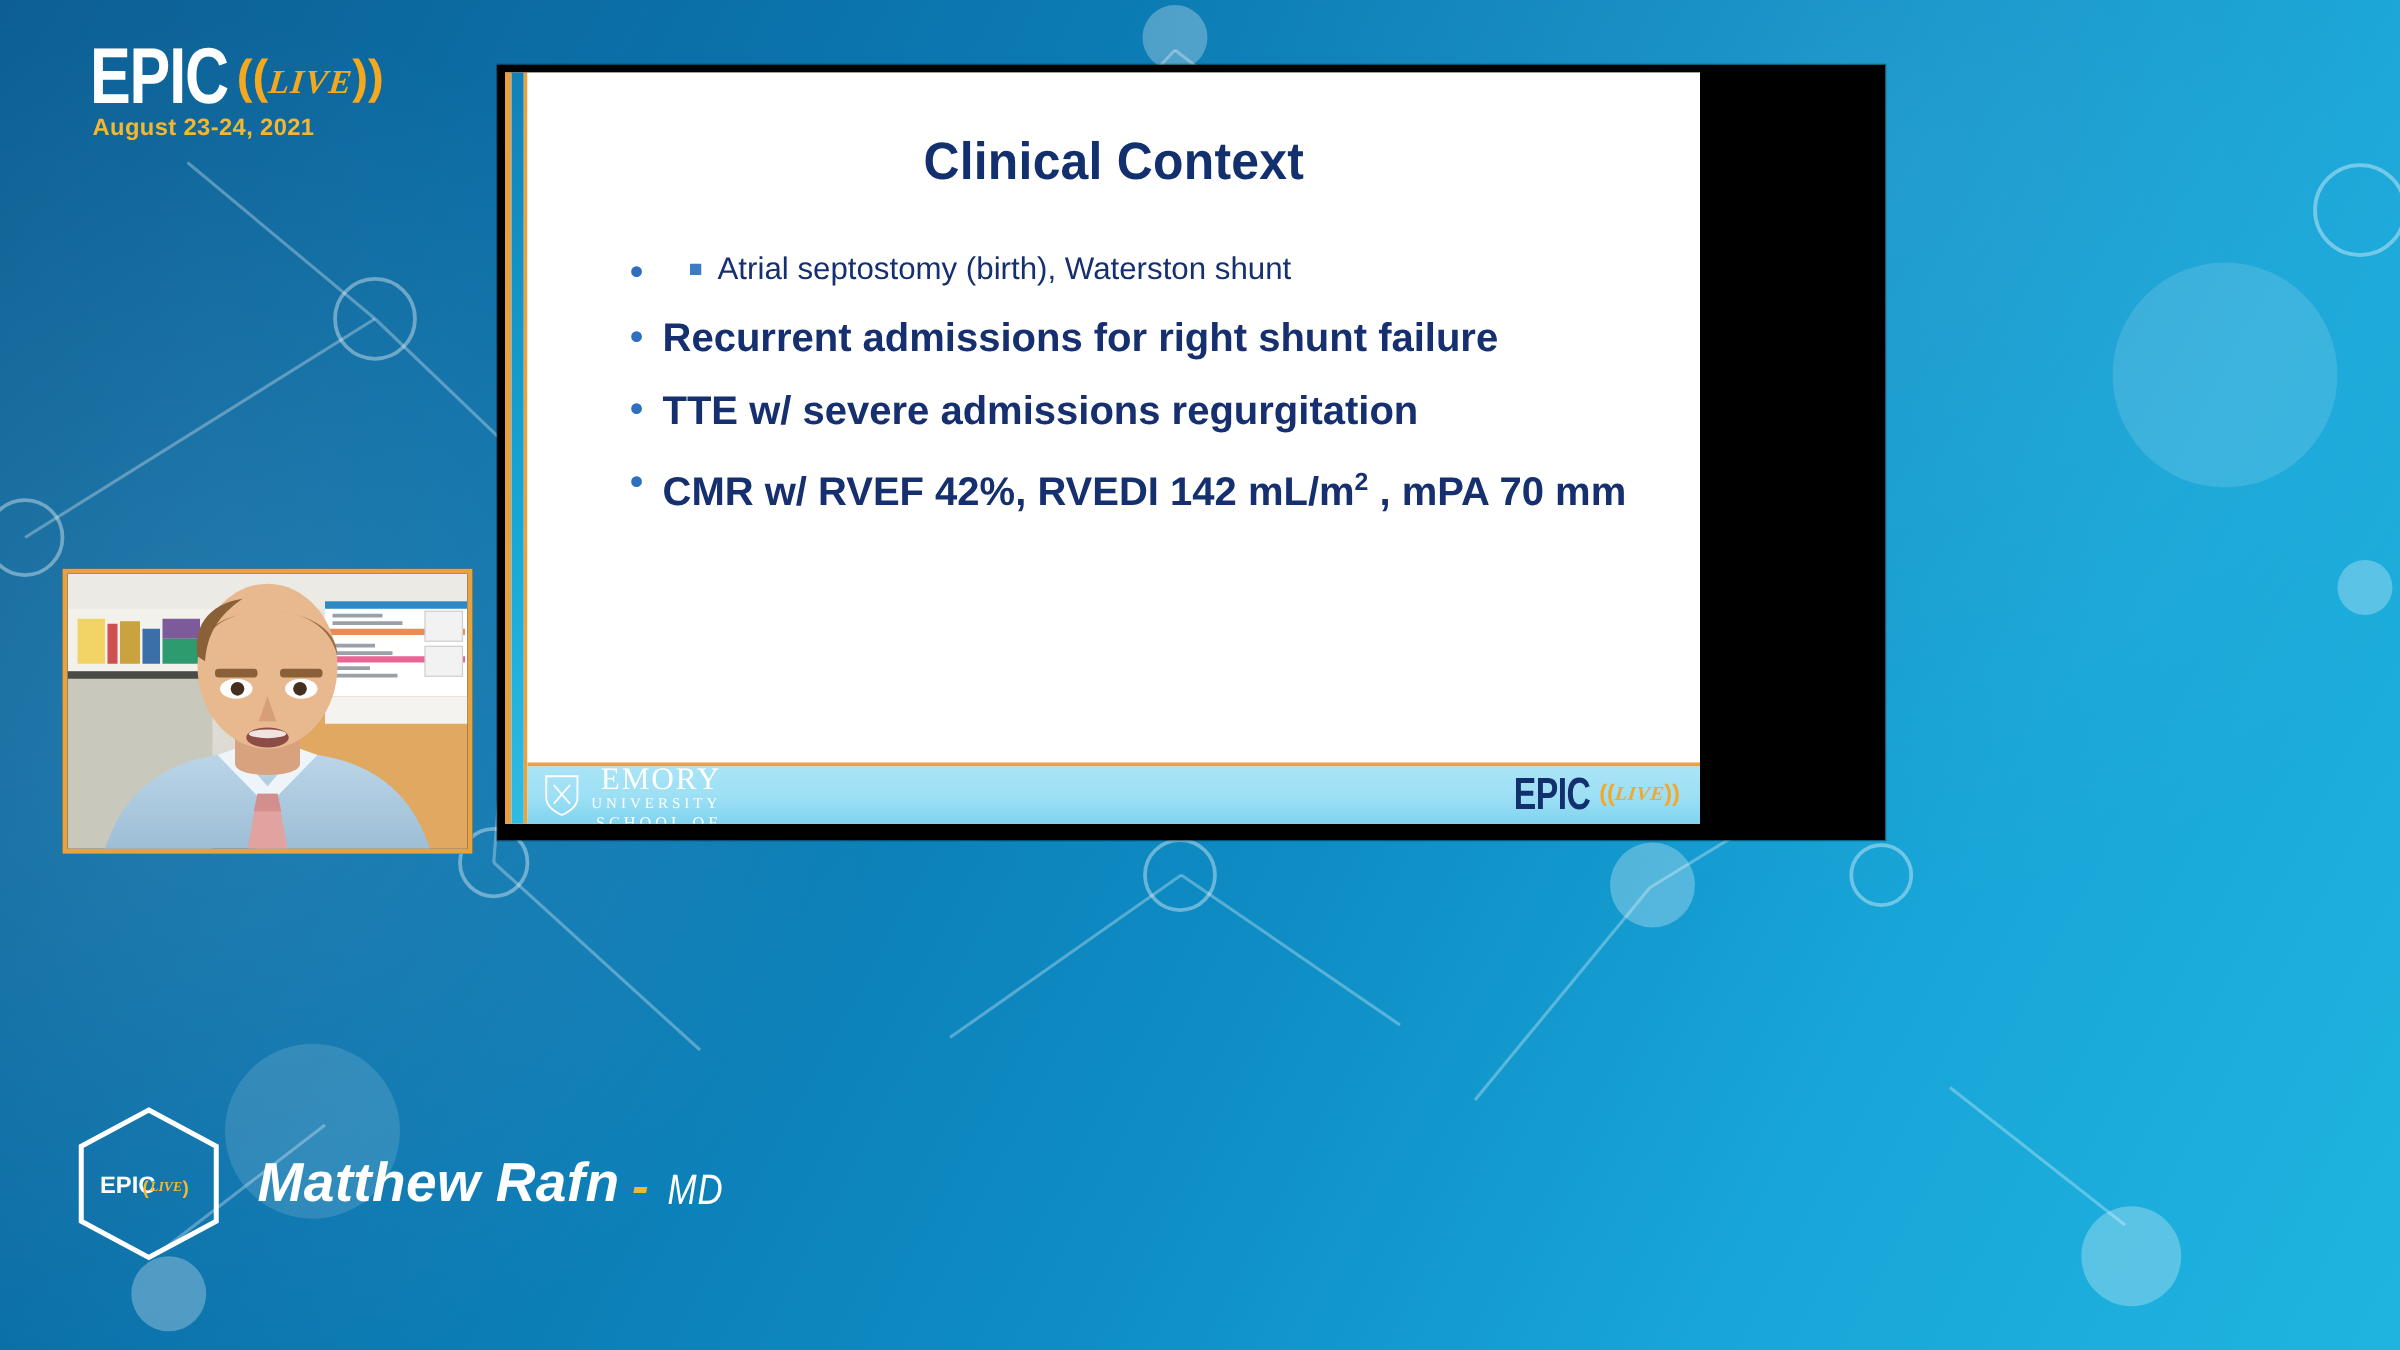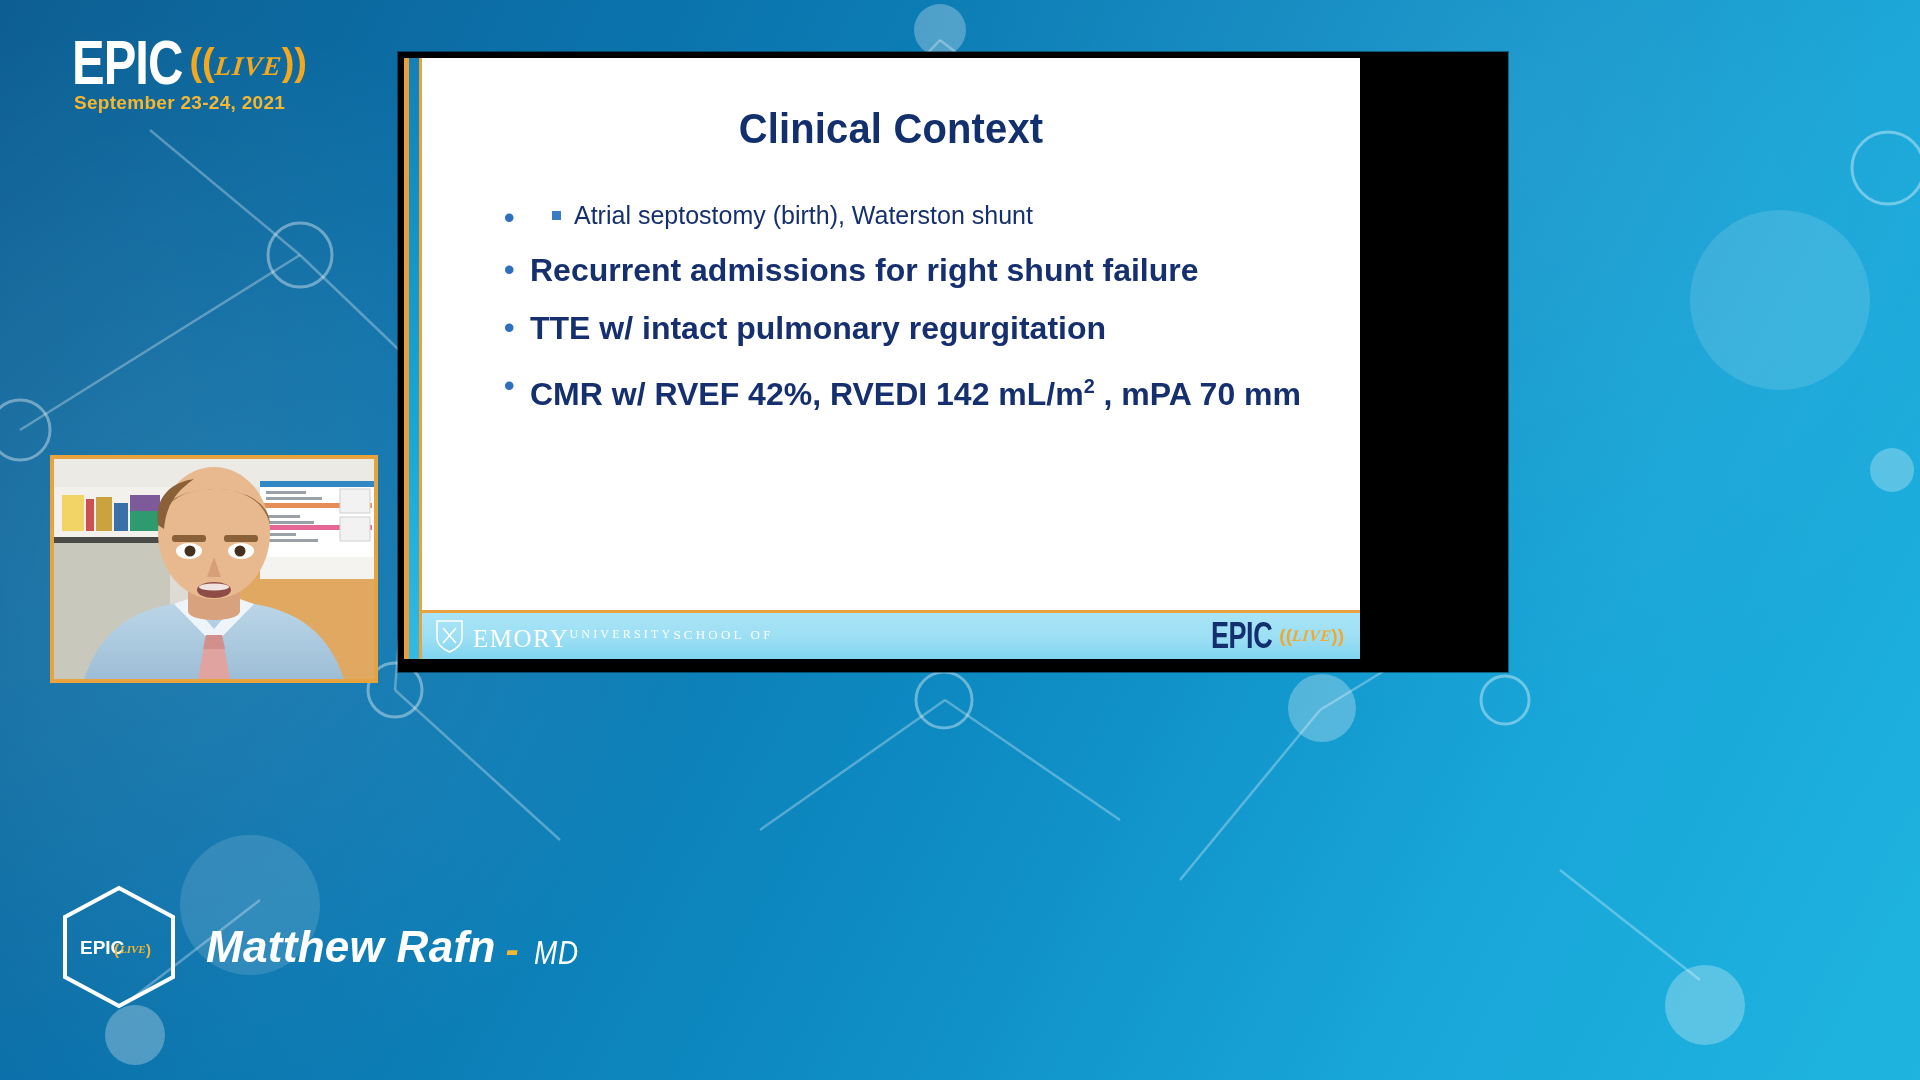"September 23-24, 2021" div { text: September -> August }
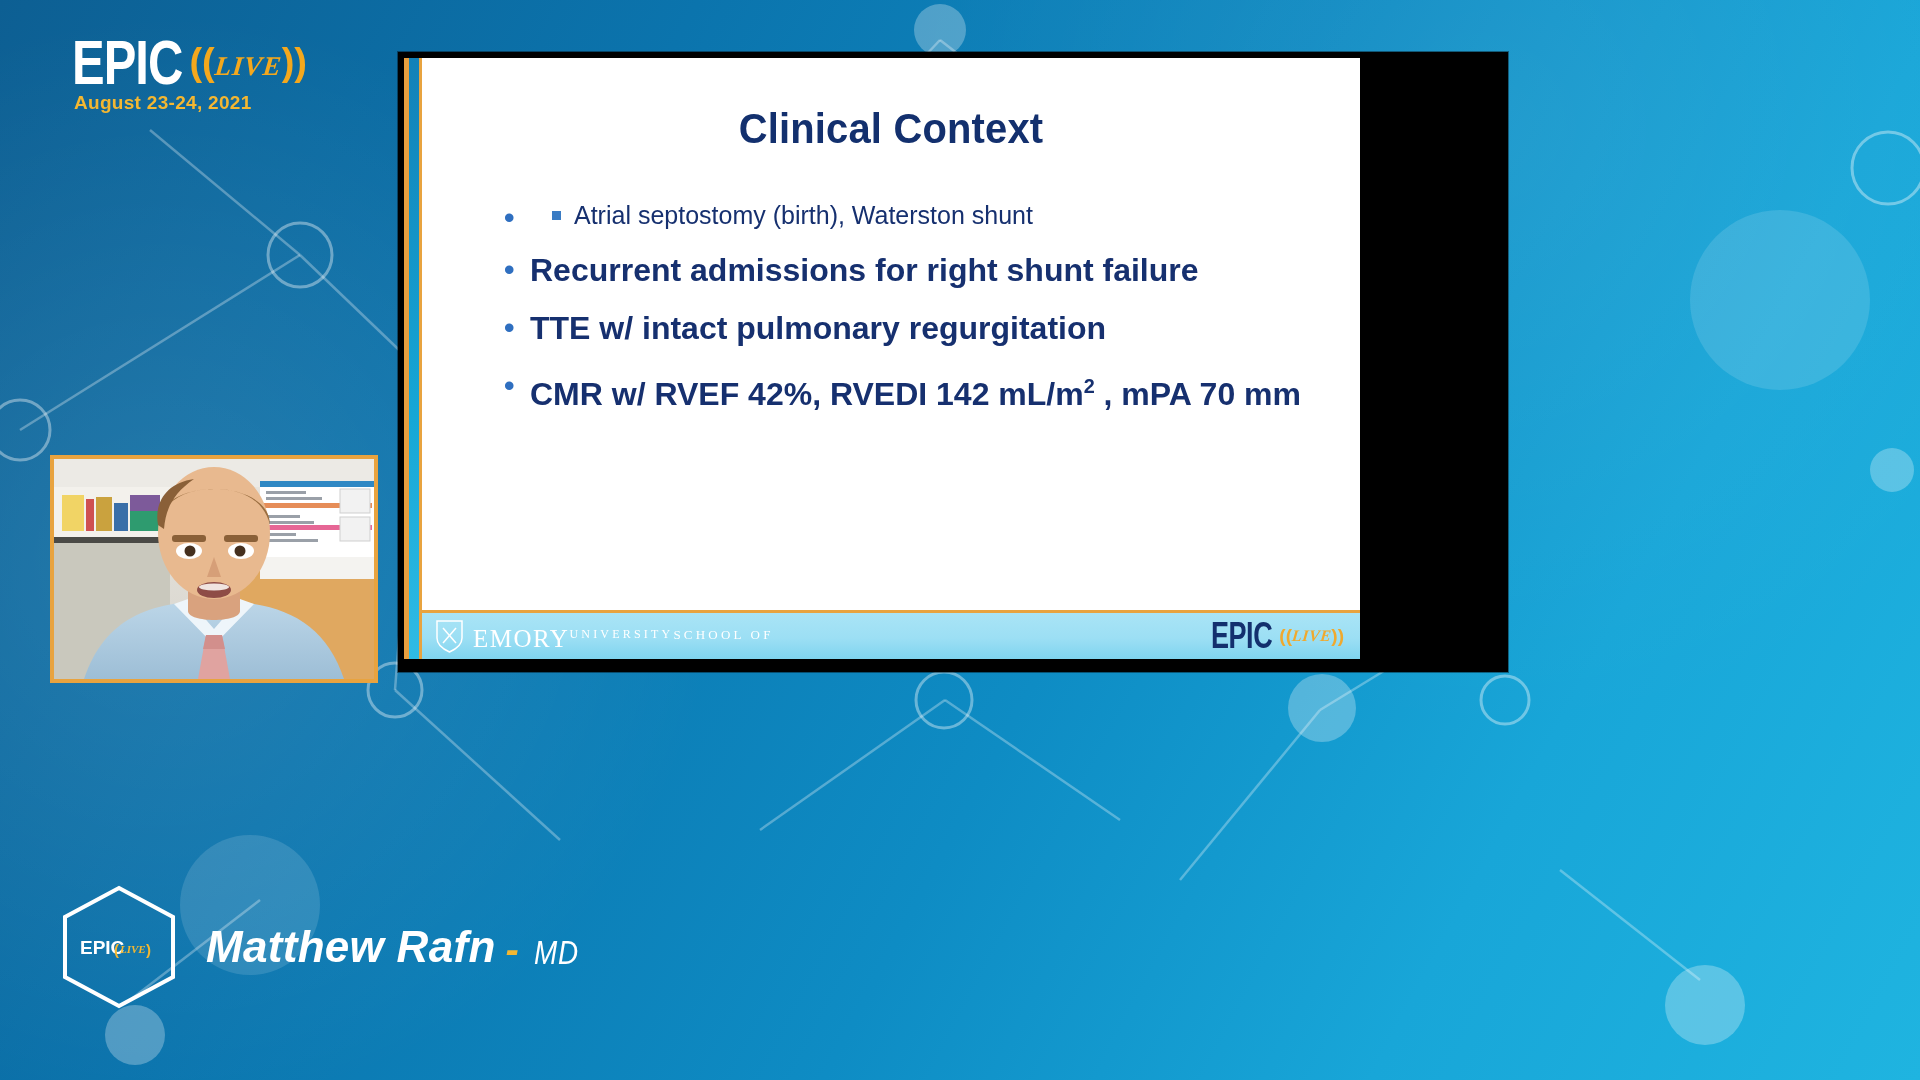"TTE w/ intact pulmonary regurgitation" span { text: intact pulmonary -> severe admissions }
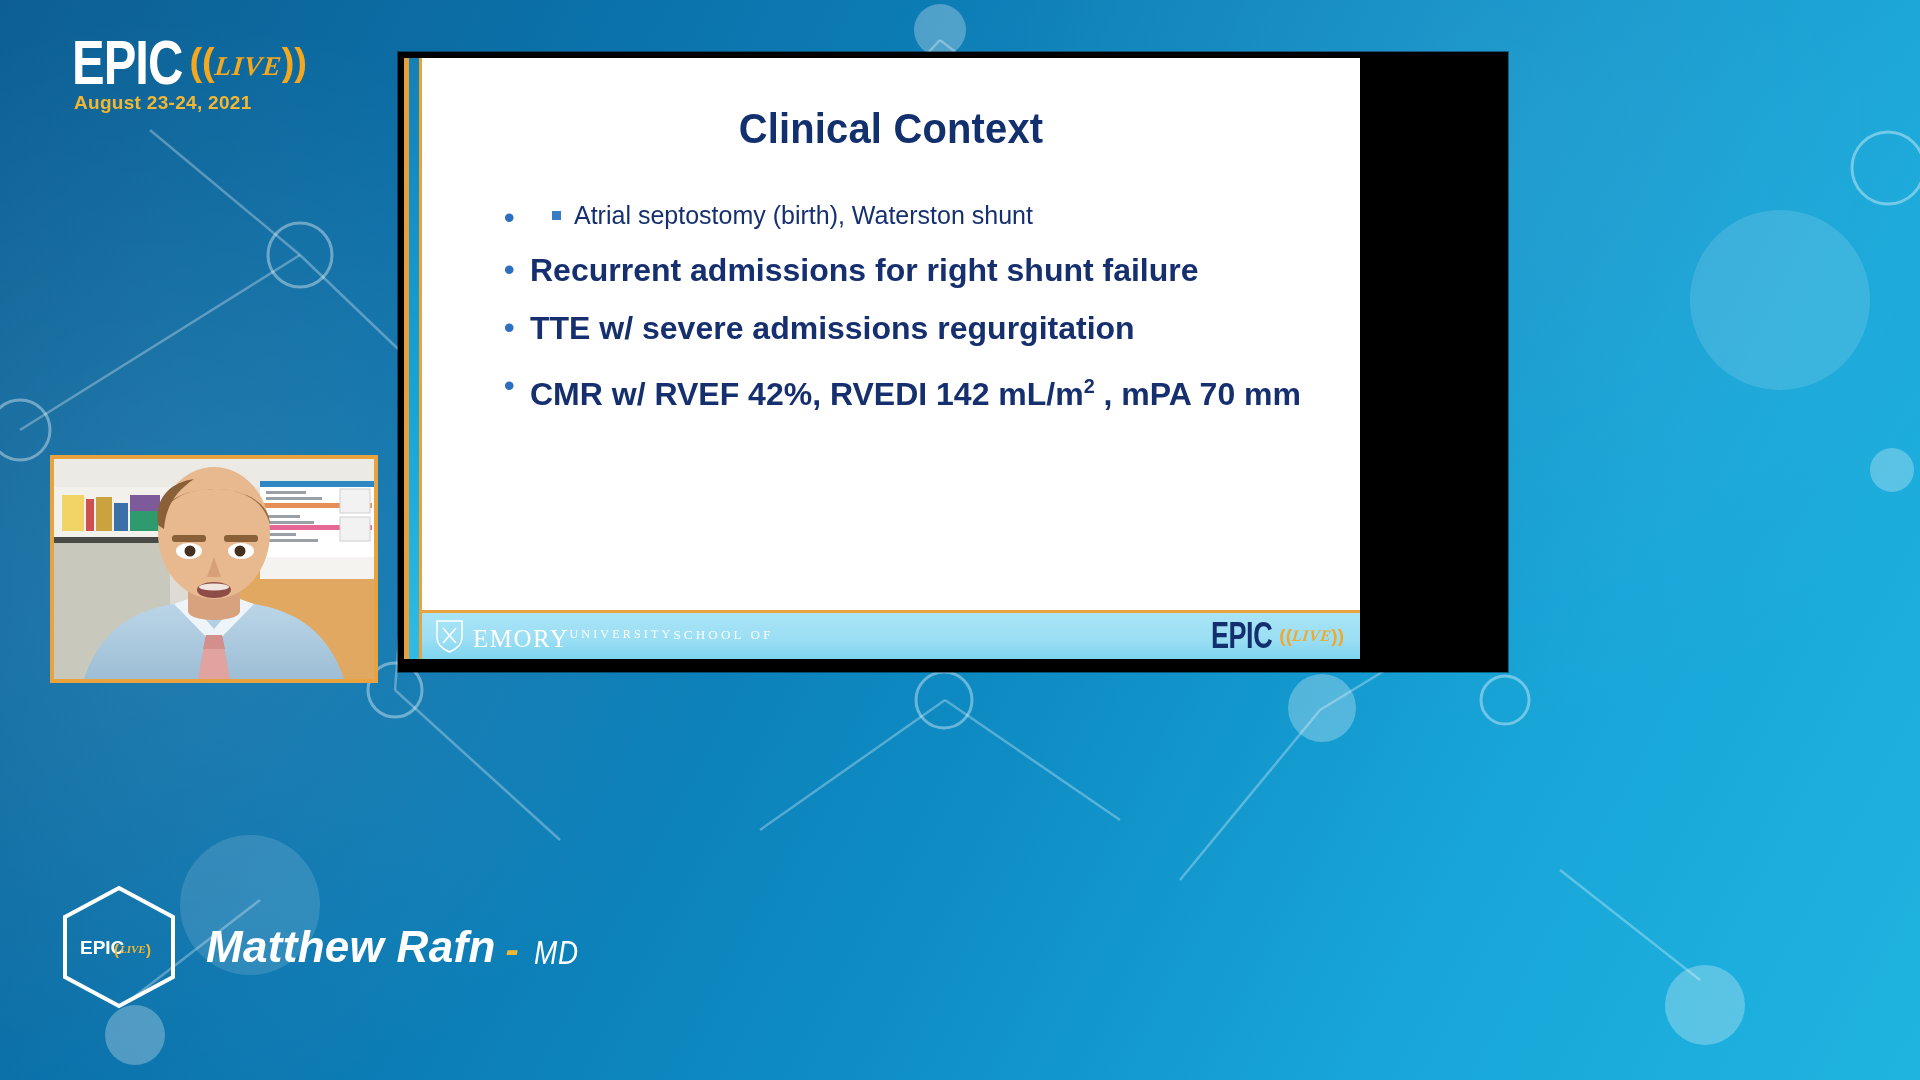"EMORY" #emory-text { align-items: none -> flex-end; flex-direction: none -> column }
